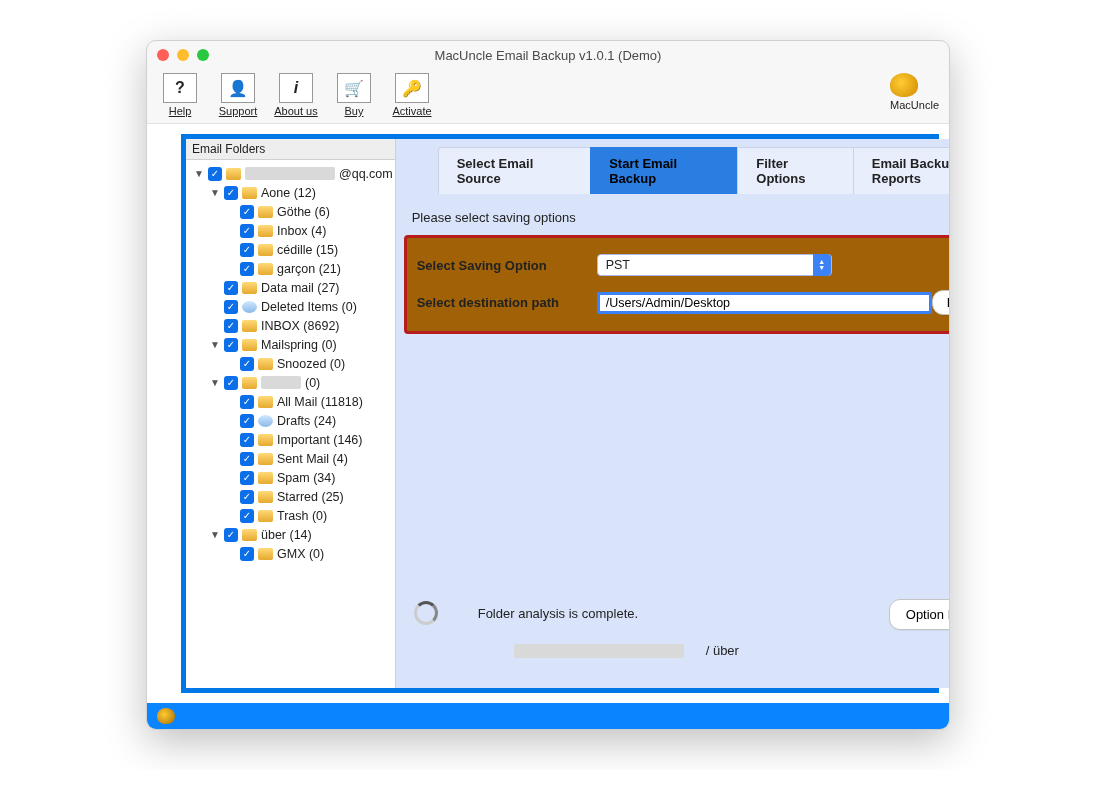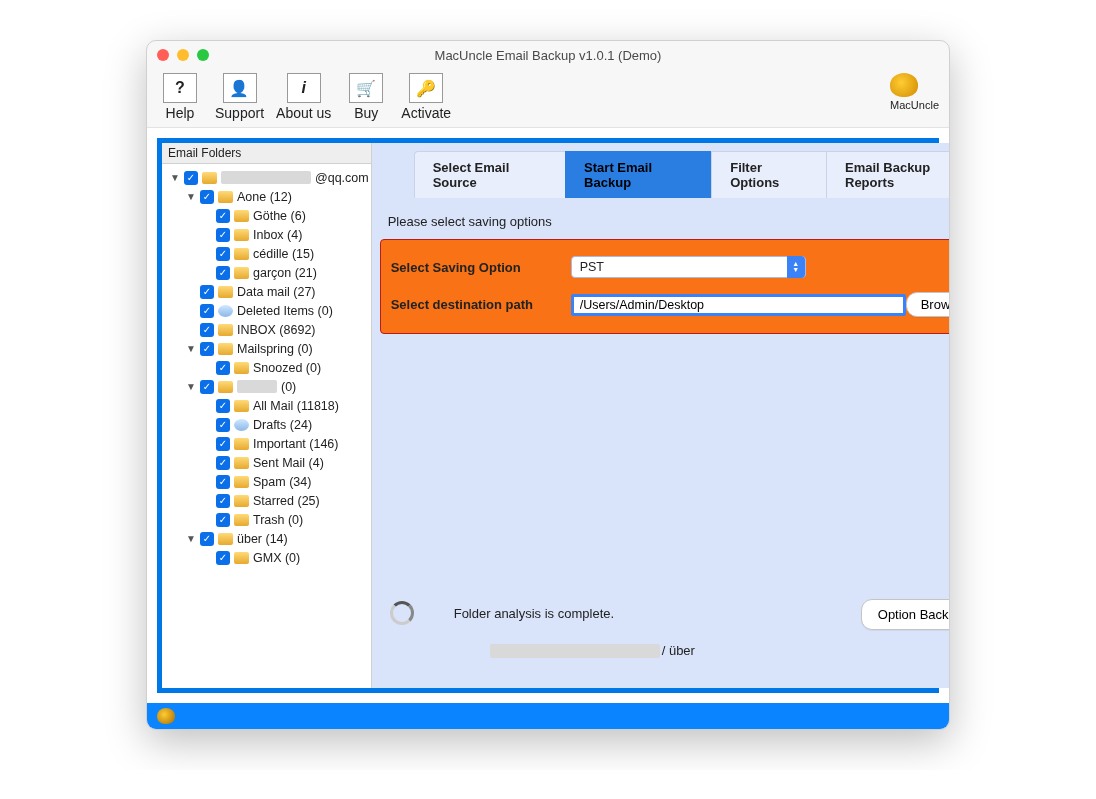"Help" .tb-label { font-size: 14px -> 11px; text-decoration: none -> underline }
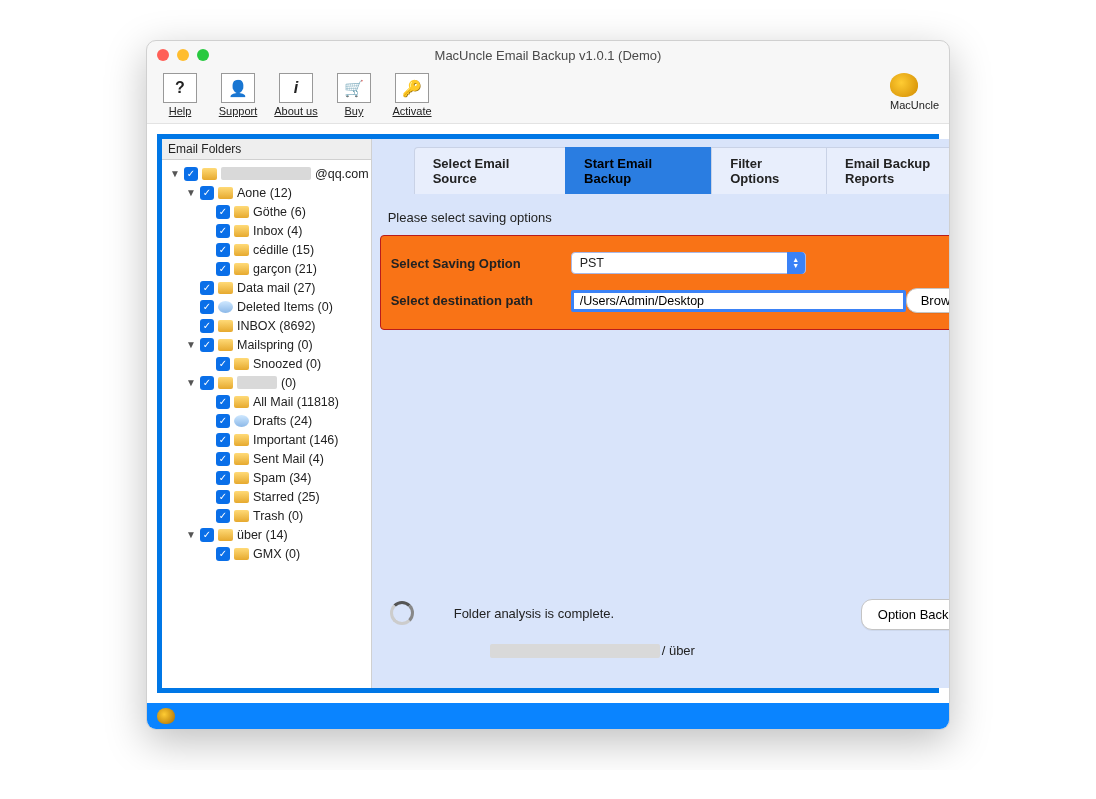"Email Folders" .blue-frame { margin-left: none -> 24px }
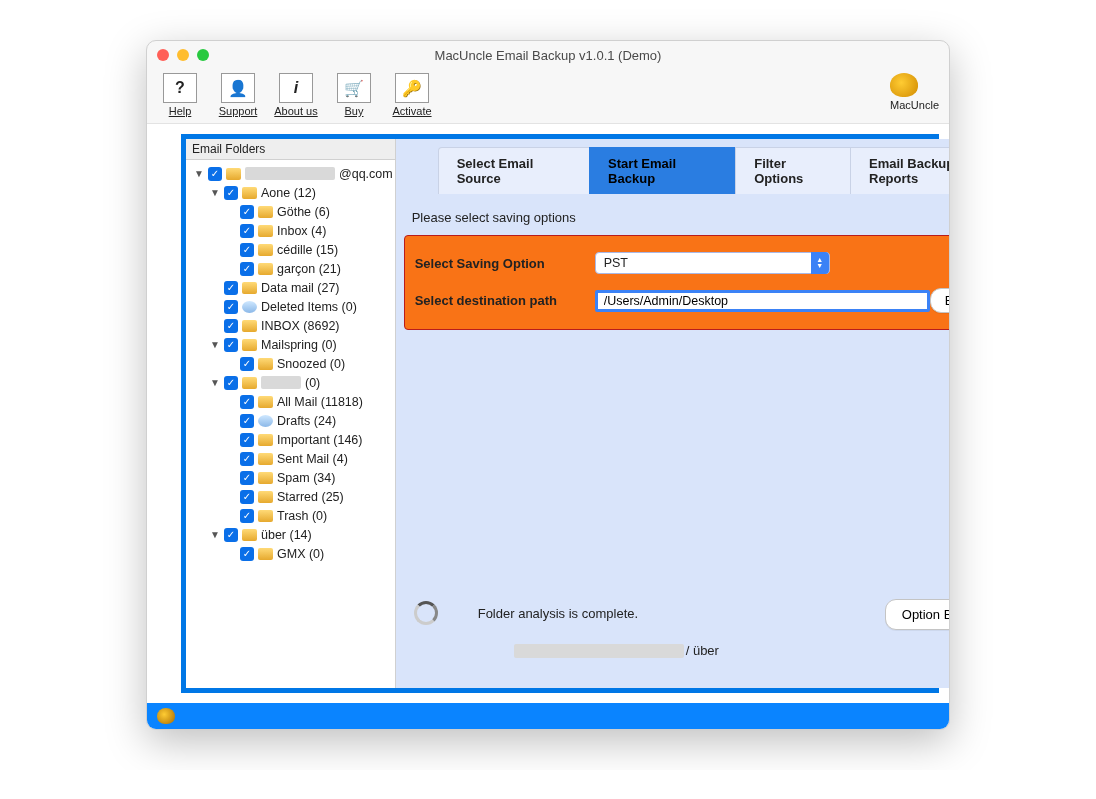"Select Saving Option" .options-box { background: #f97316 -> #a16207; border: 1px solid #b91c1c -> 3px solid #b91c1c }
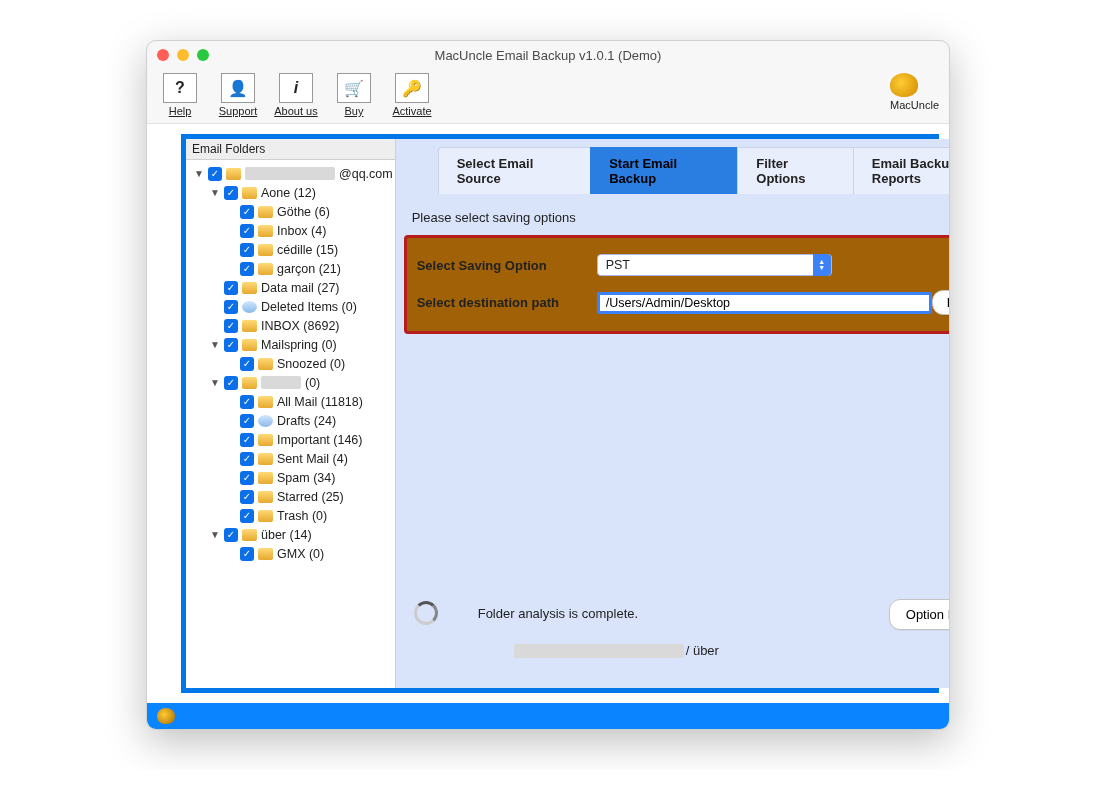"/ über" .status-line2 { gap: 2px -> 22px }
